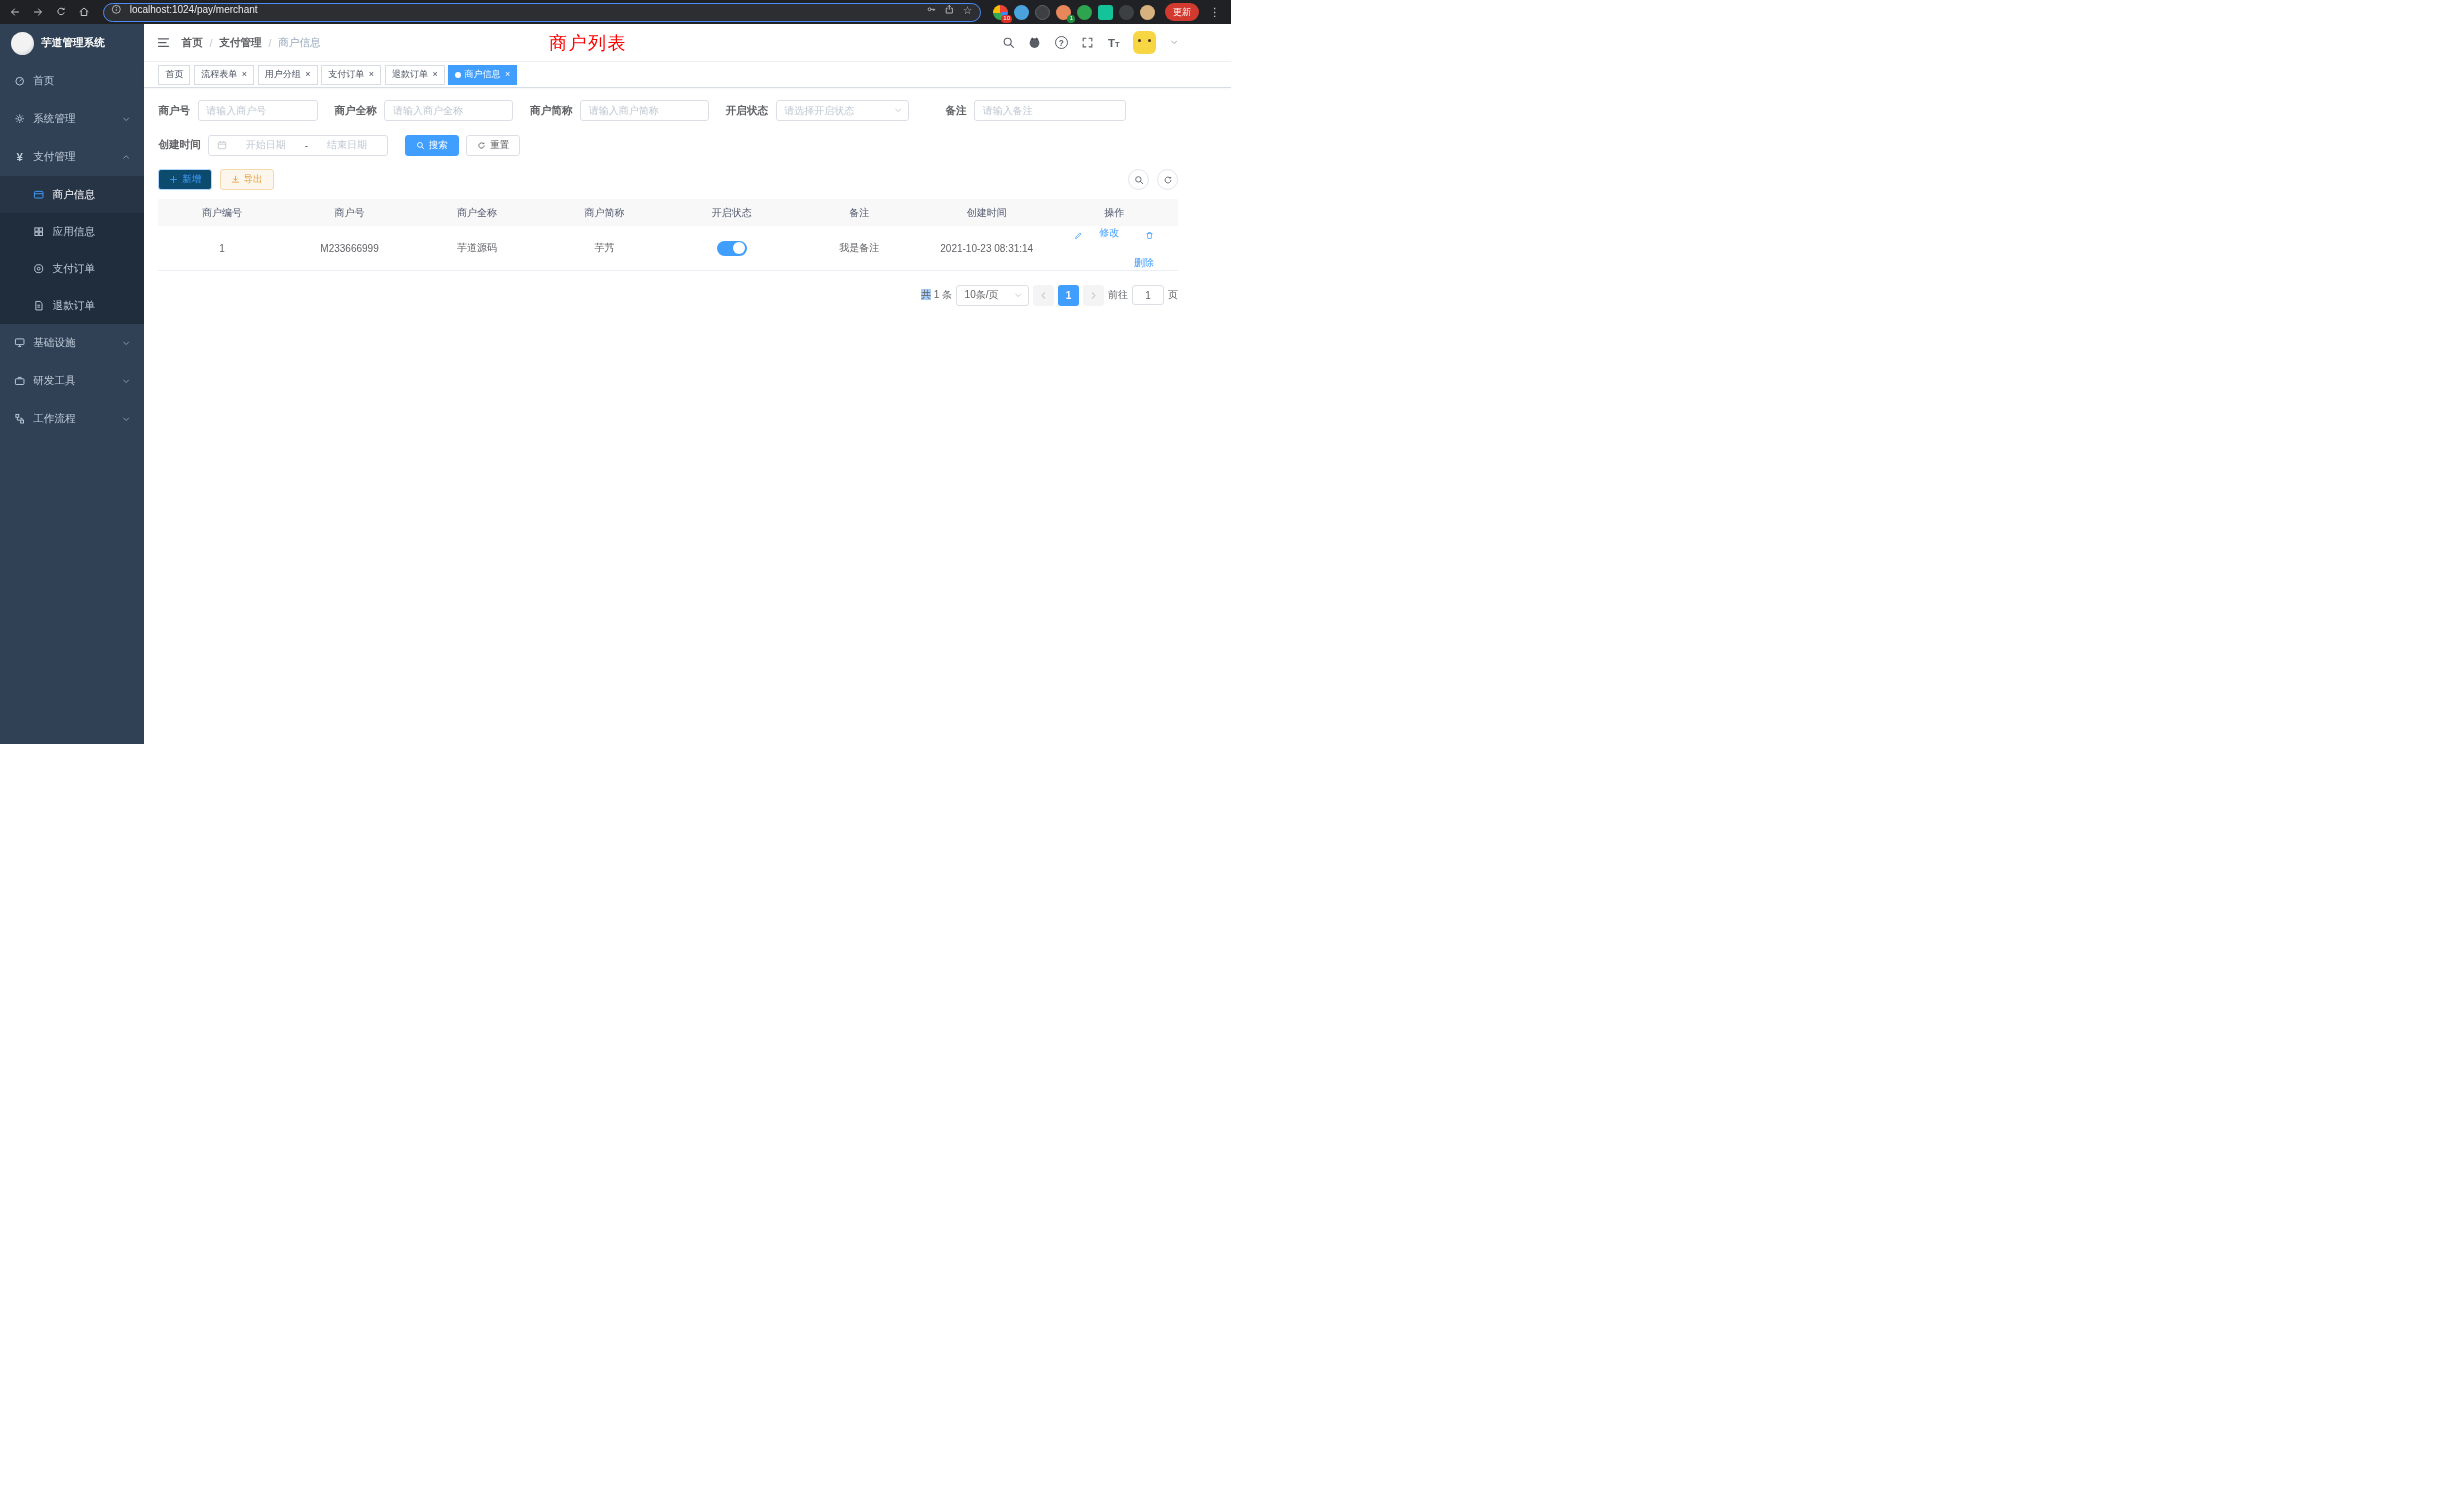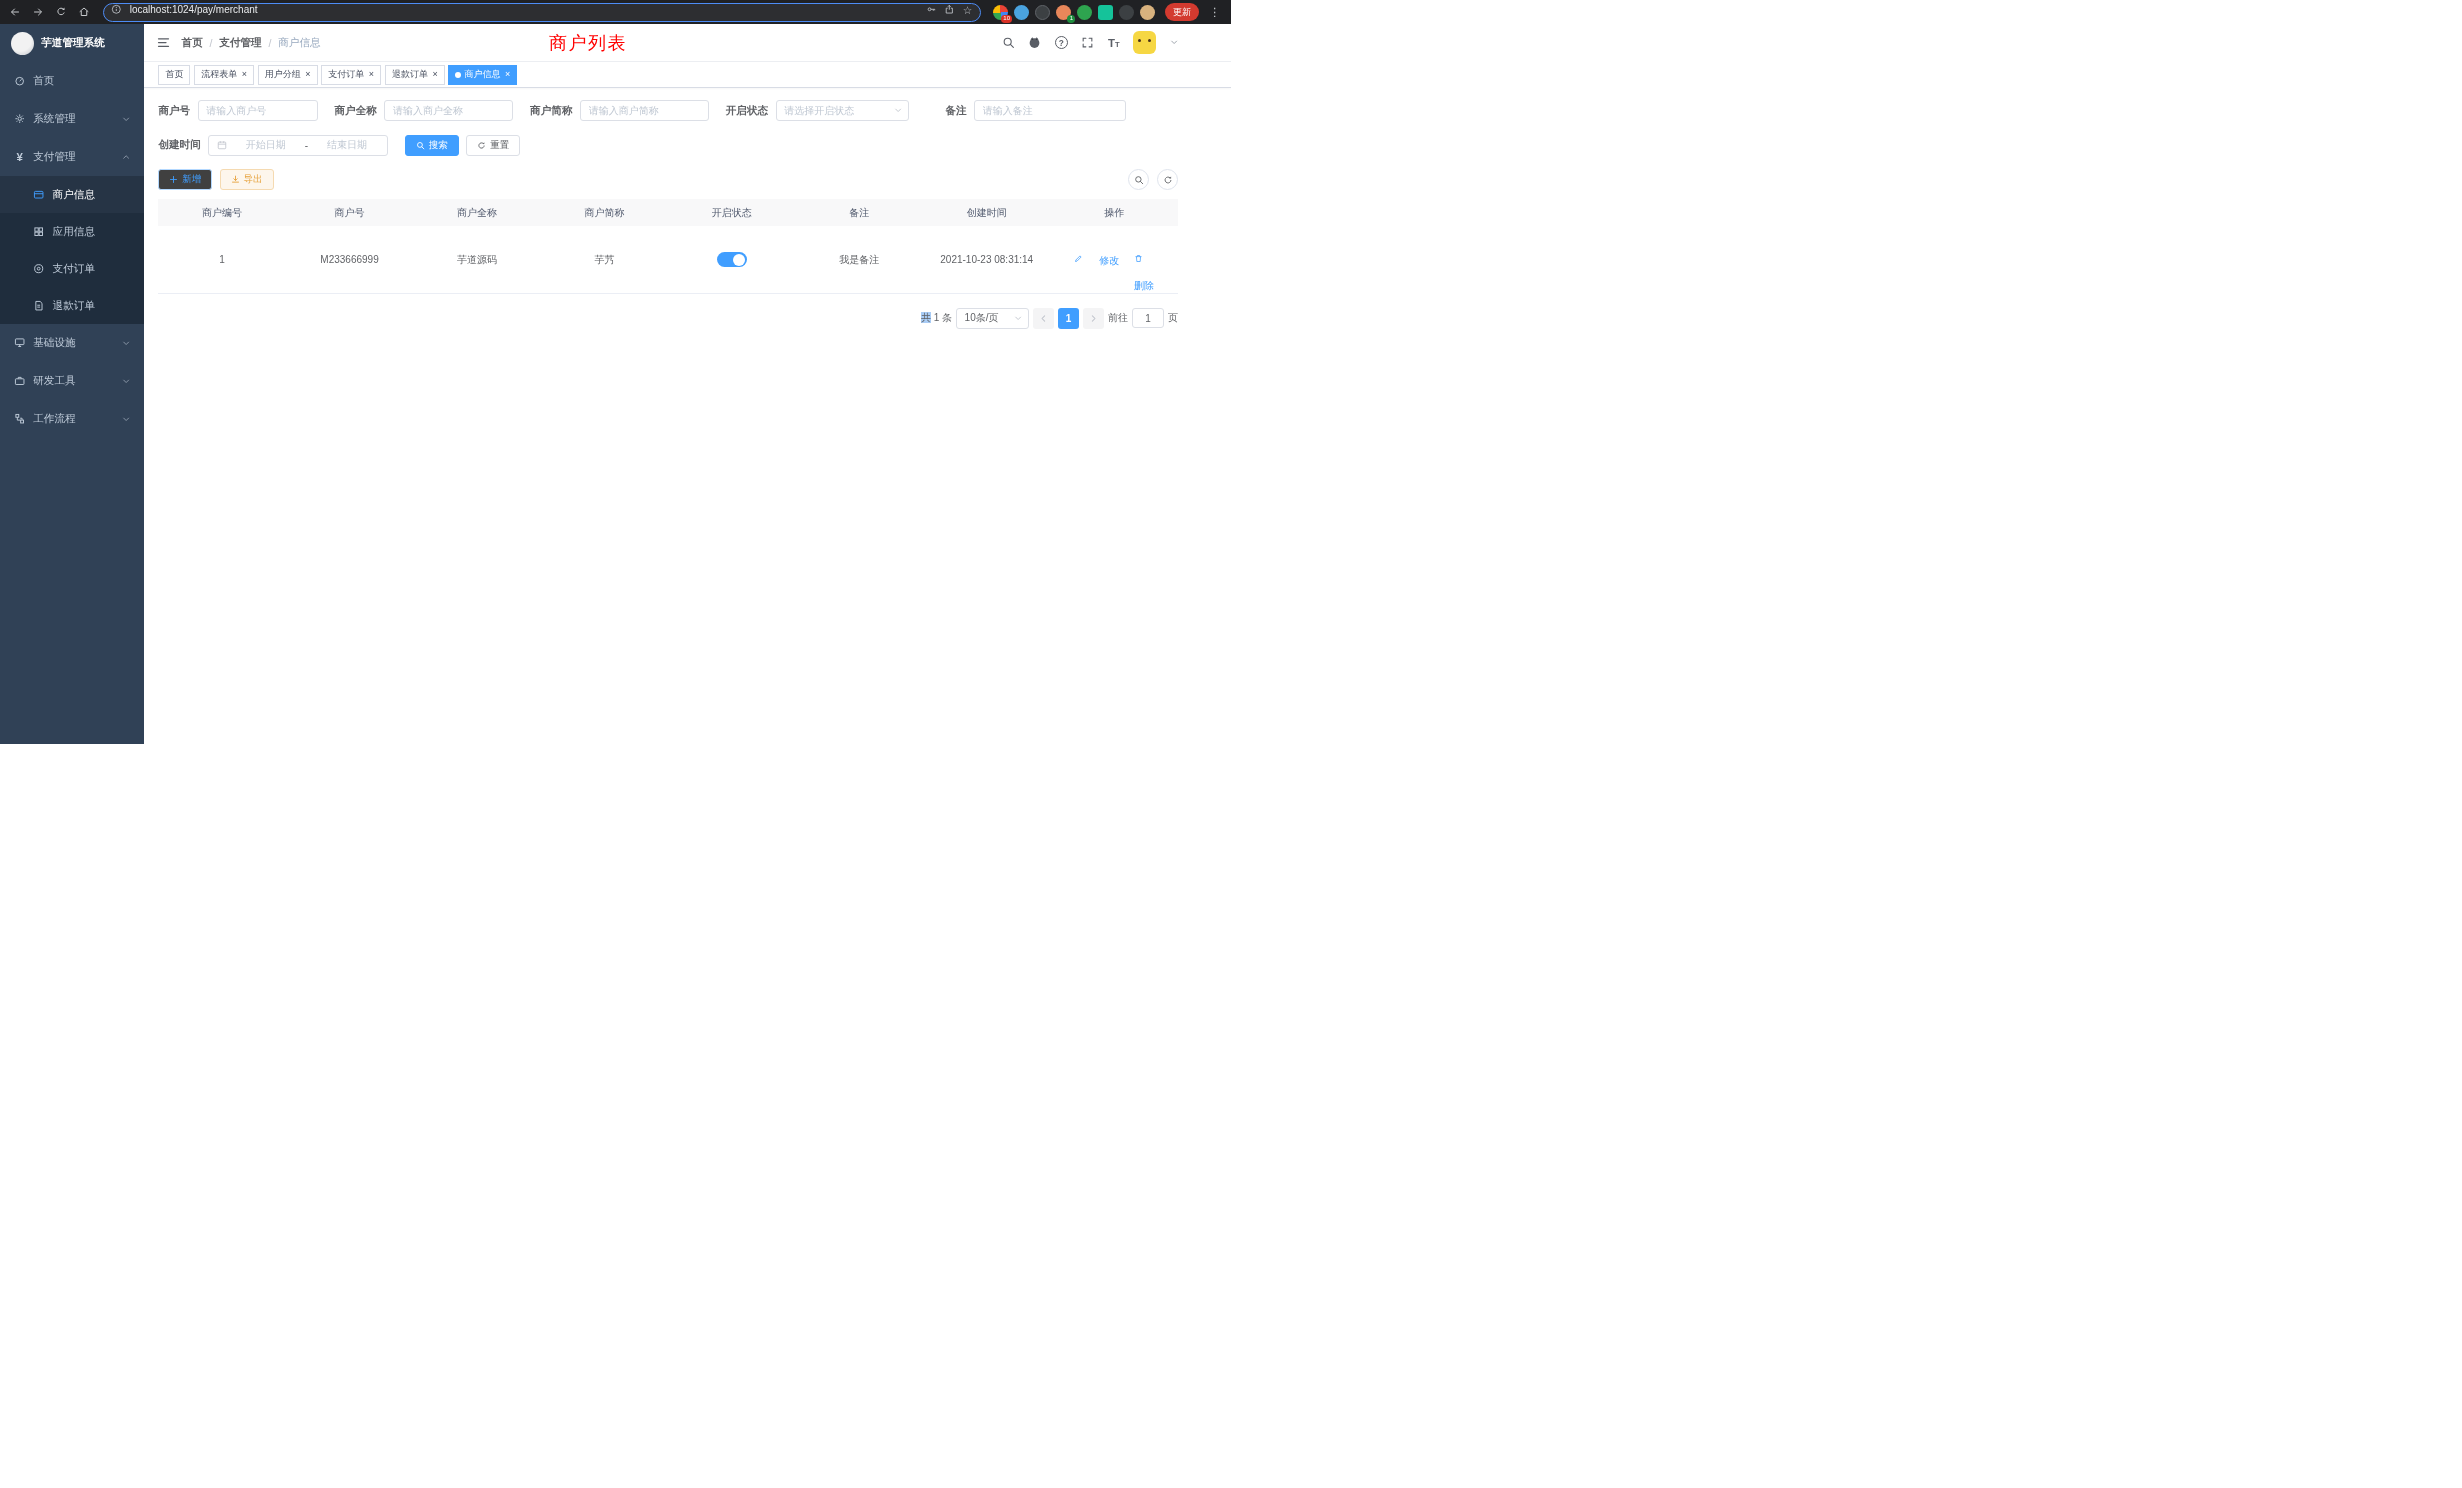"新增" .btn-plain-primary { background: #404040 -> #0c4a6e }
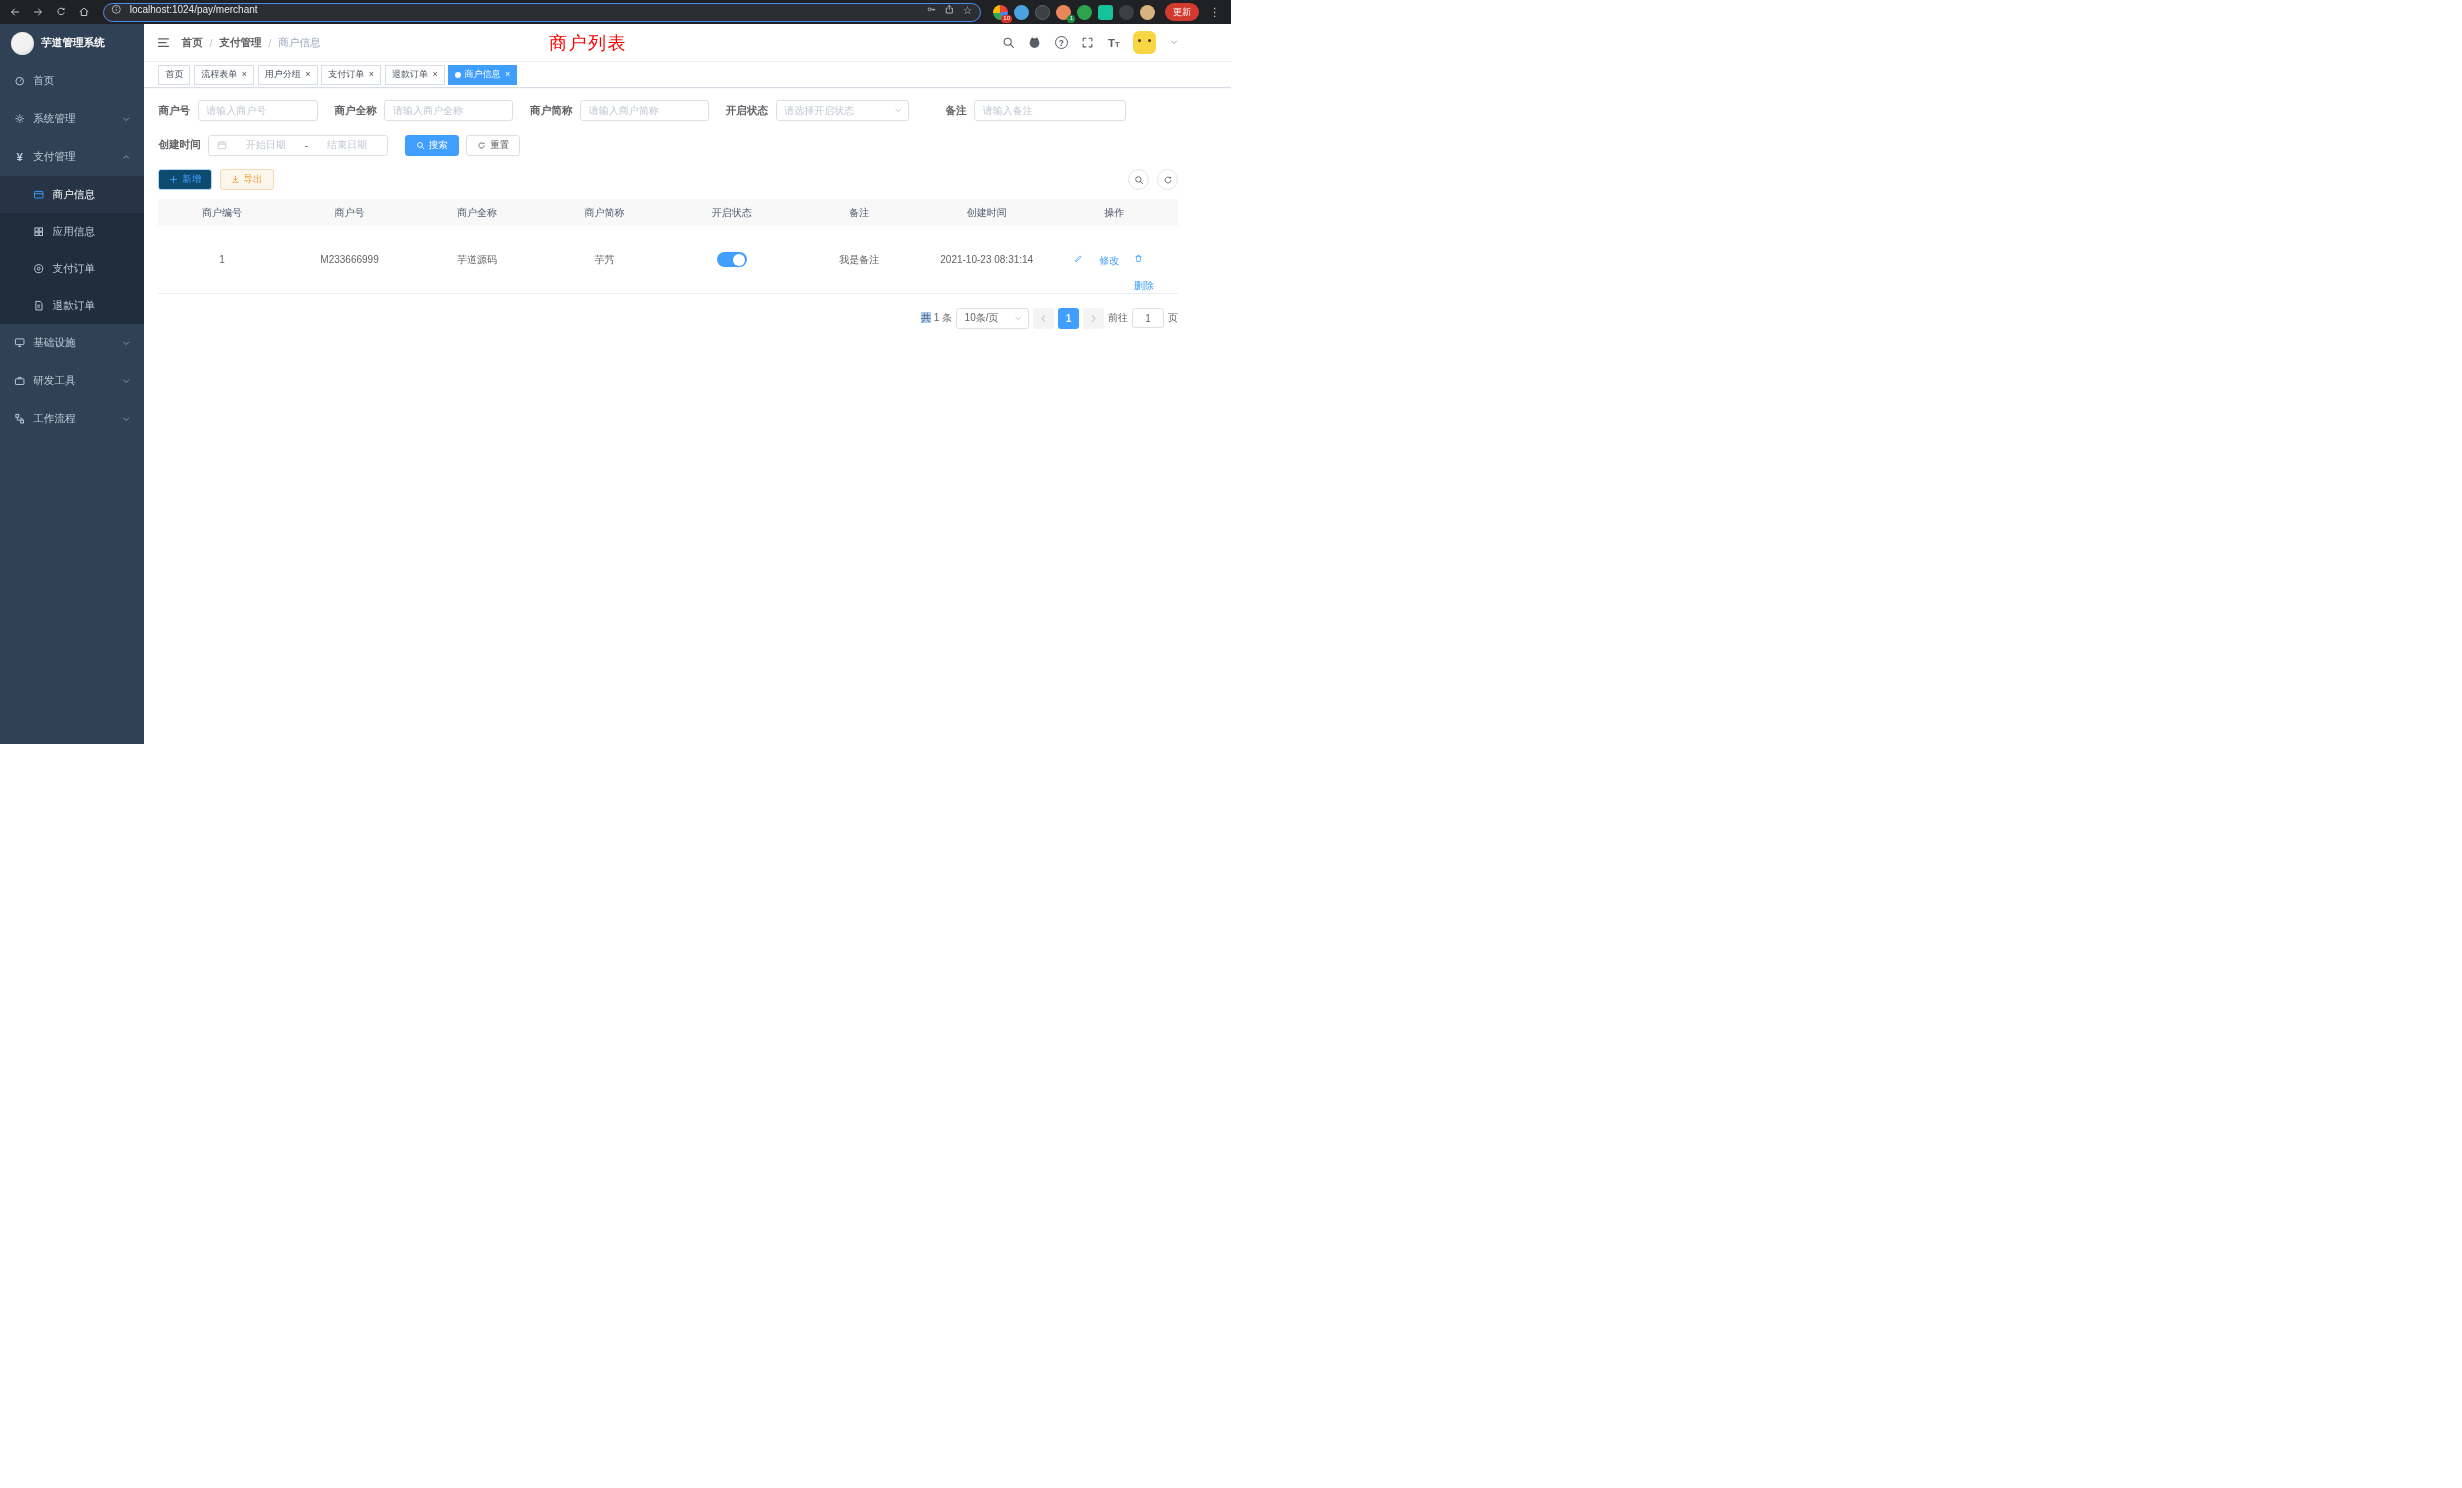"修改" .link { align-items: flex-start -> flex-end; margin-top: 28px -> none }
